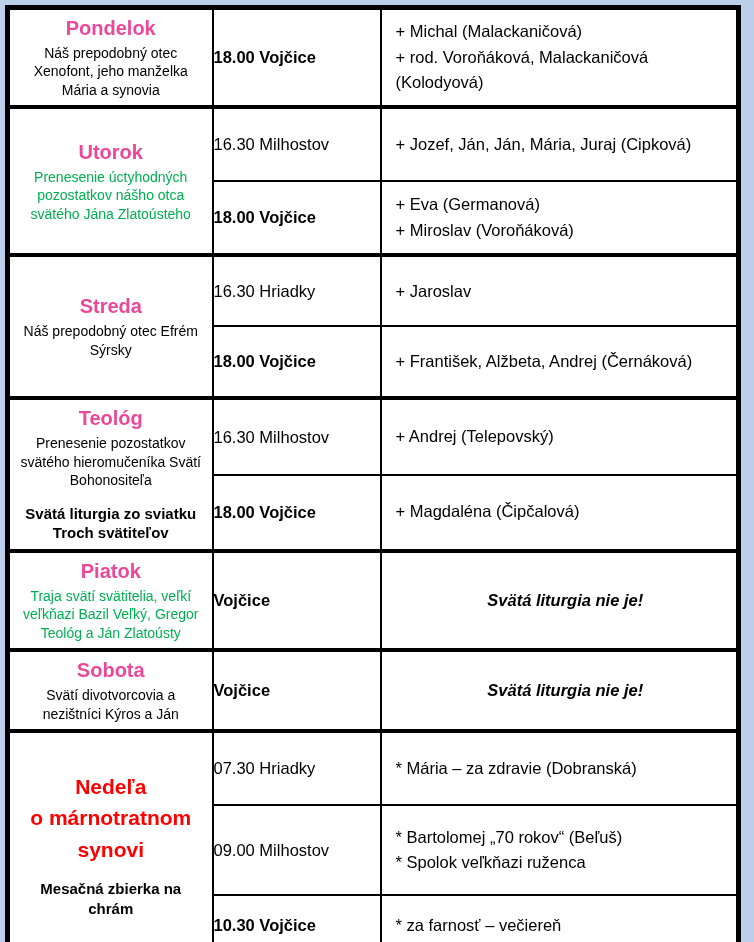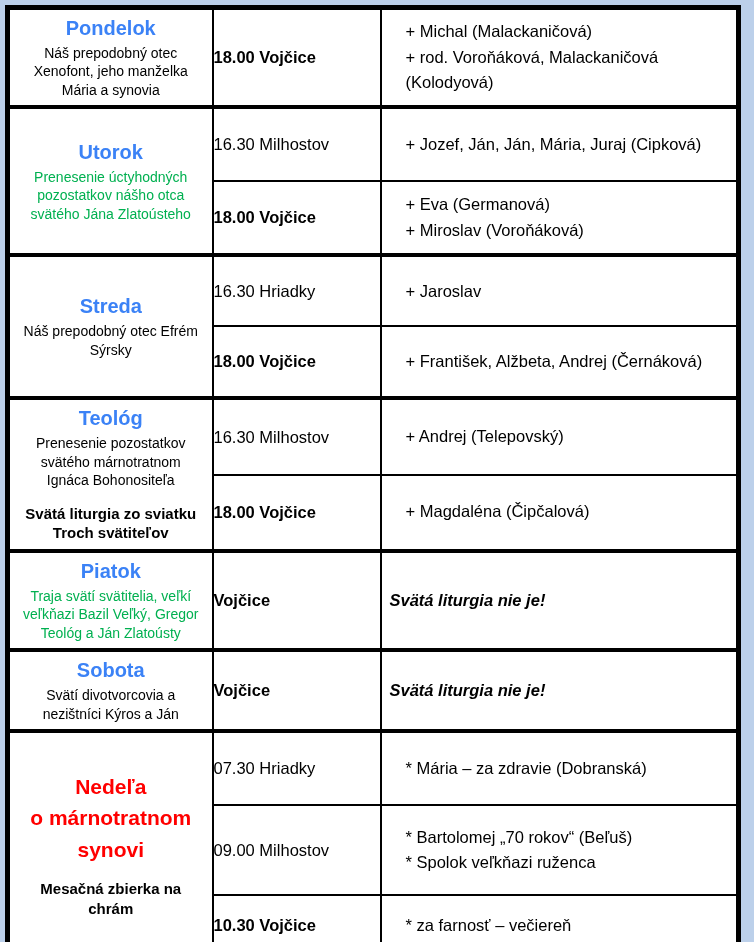"Pondelok" .day-name { color: #3b82f6 -> #ec4899 }
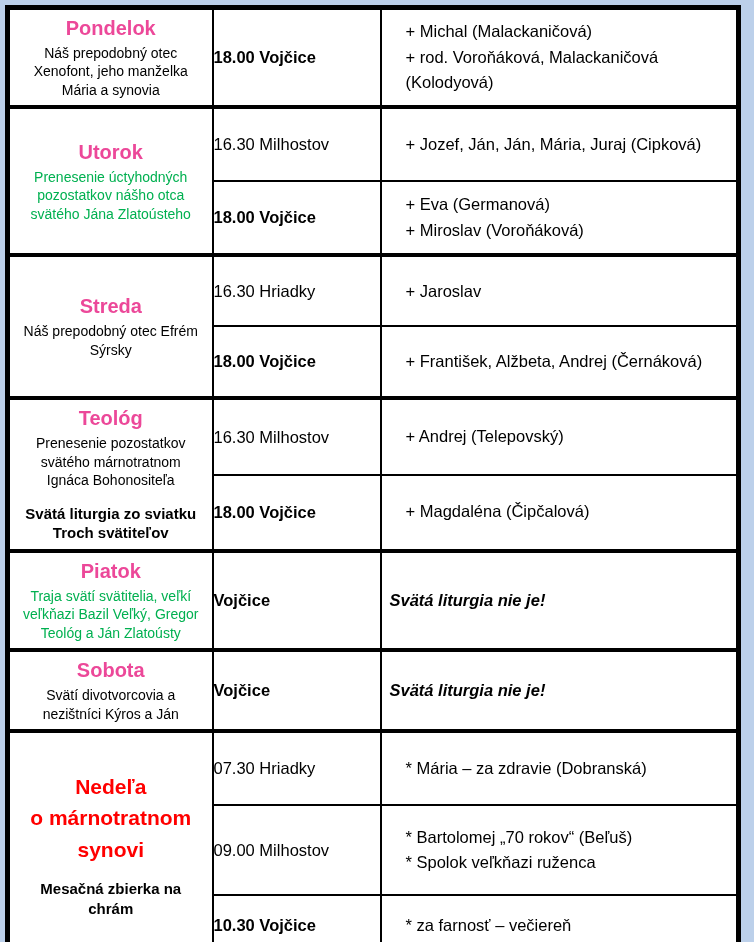"+ Michal (Malackaničová)" .intent-cell { padding-left: 24px -> 14px }
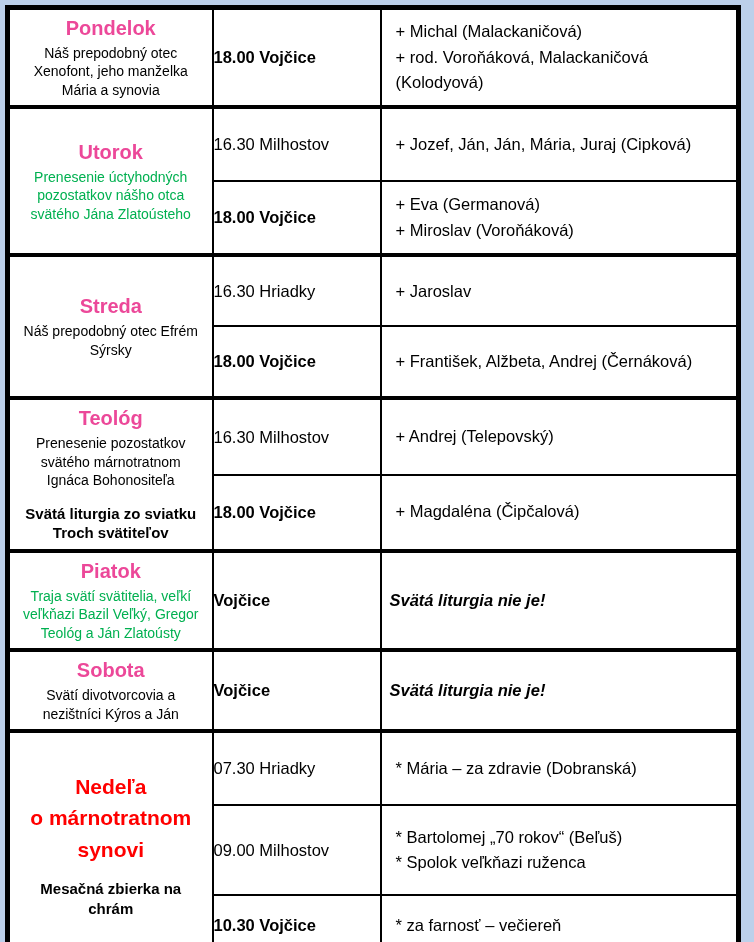"Prenesenie pozostatkov svätého" div.feast { text: márnotratnom Ignáca -> hieromučeníka Svätí }
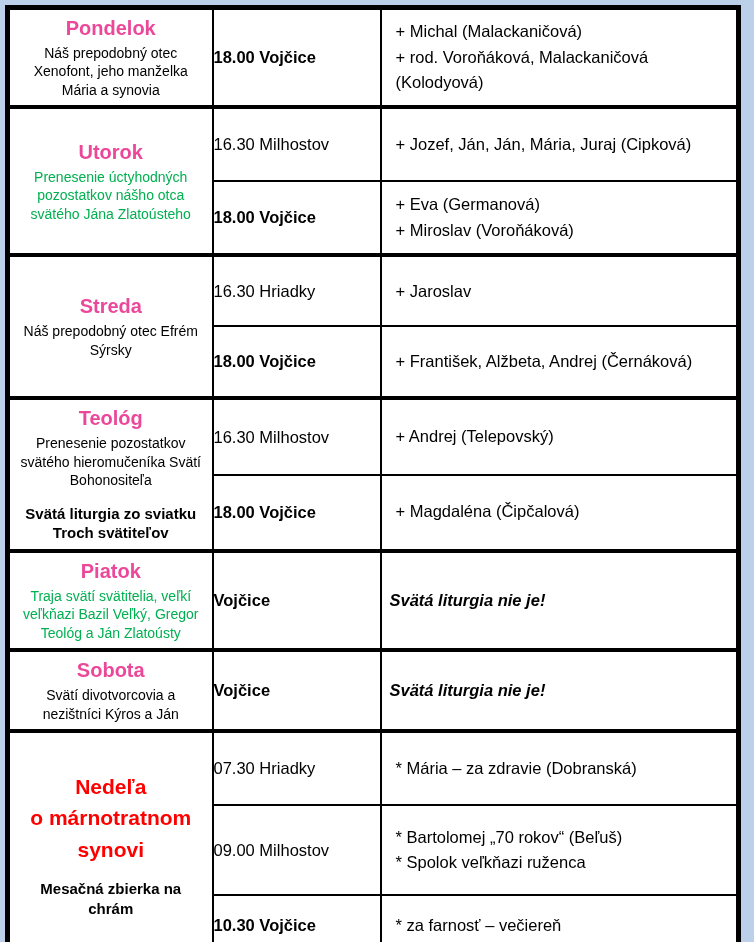"Svätá liturgia nie je!" .intent-cell.no-liturgy { padding-left: 8px -> 21px; text-align: none -> center }
